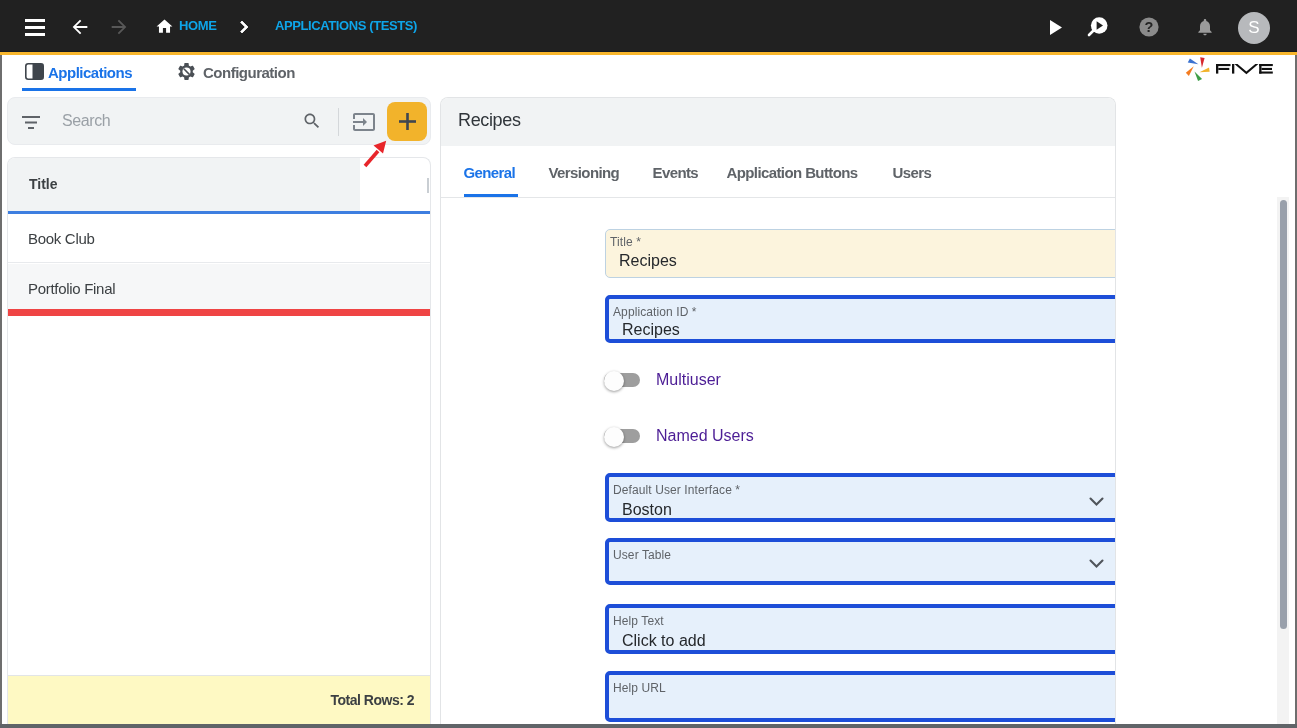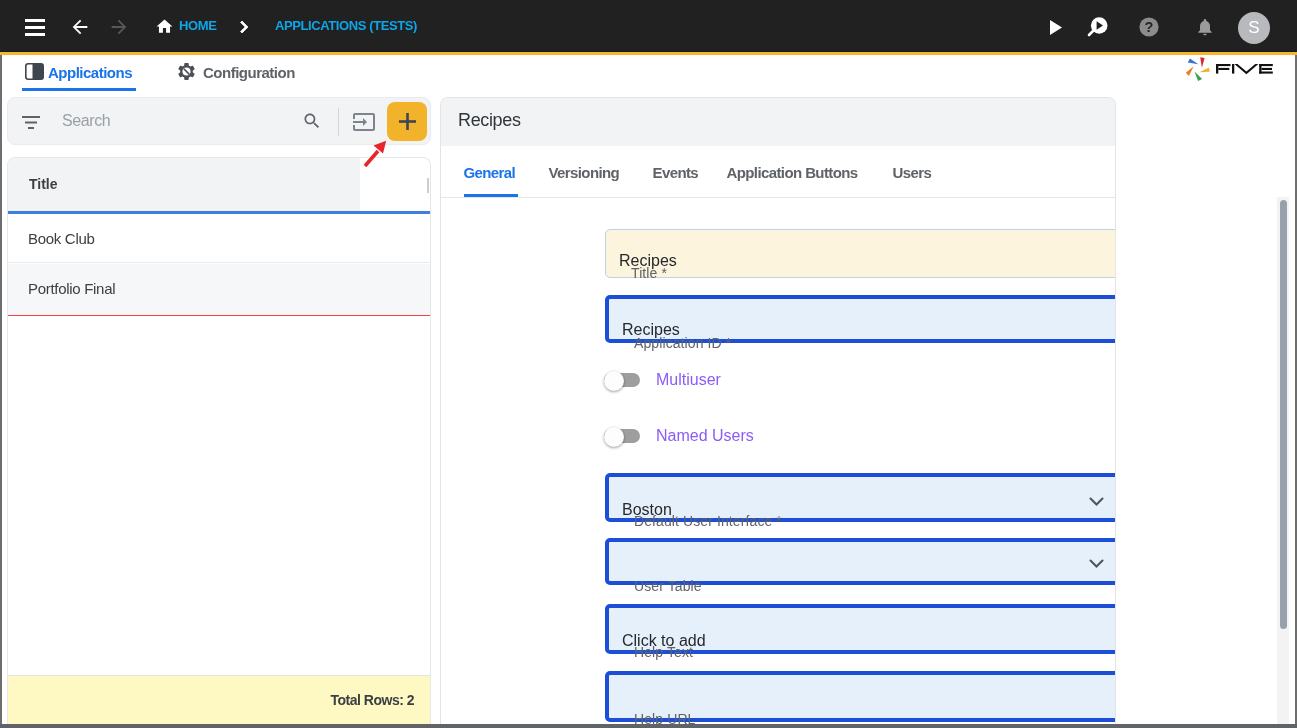"Title *" .flabel { font-size: 14px -> 12px; left: 25px -> 4px; margin-top: 30px -> none }
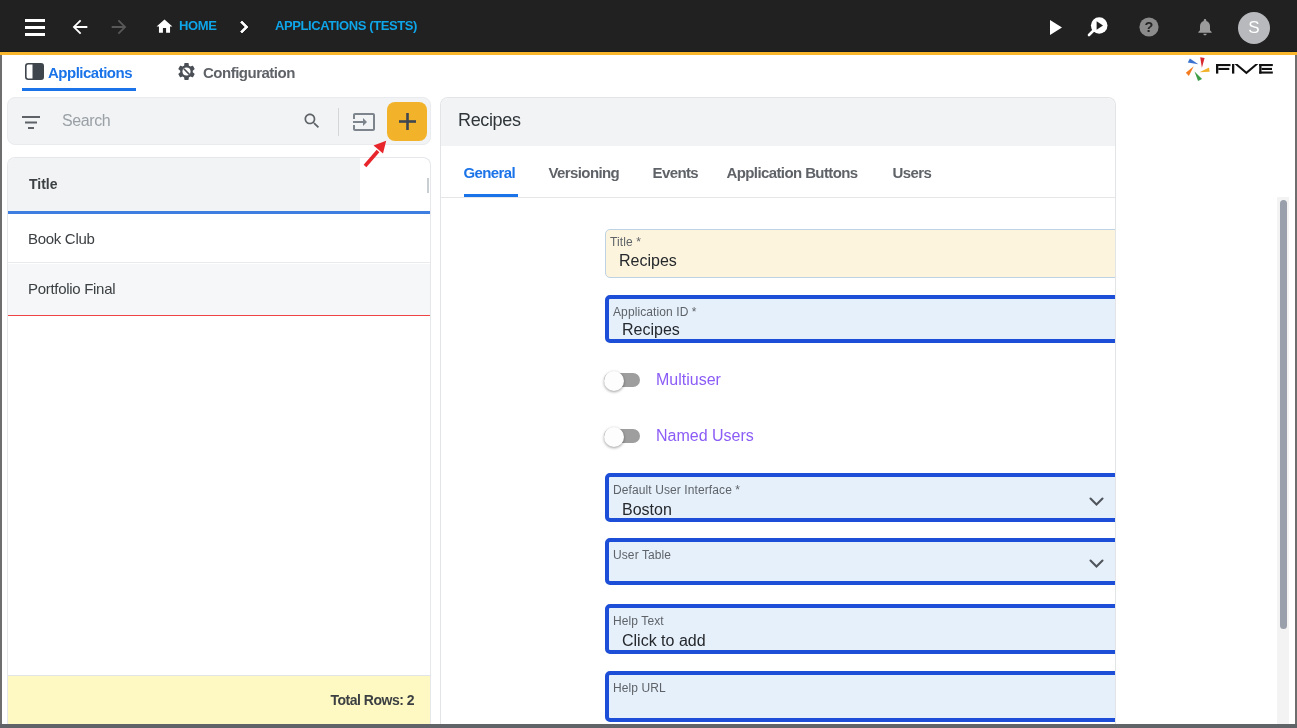"Portfolio Final" div.grow { border-bottom: 1px solid #ef4444 -> 7px solid #ef4444 }
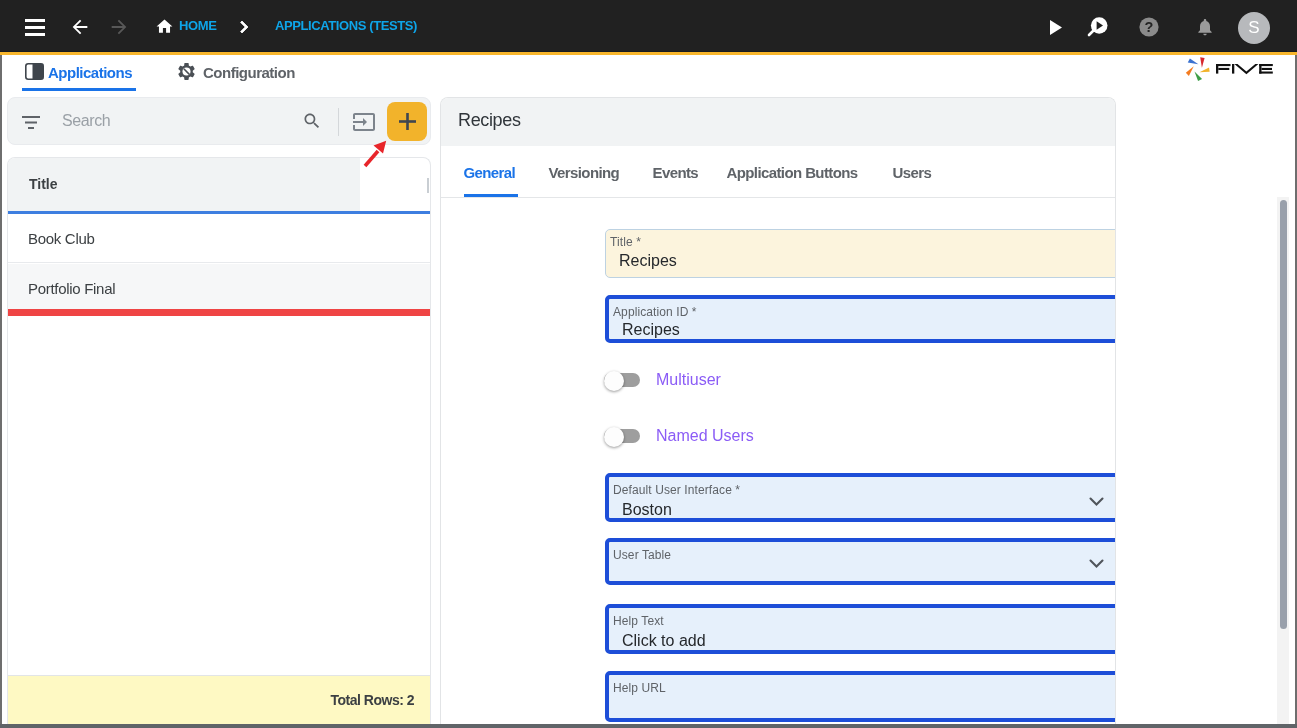"Multiuser" .switch-label { color: #8b5cf6 -> #4c1d95 }
